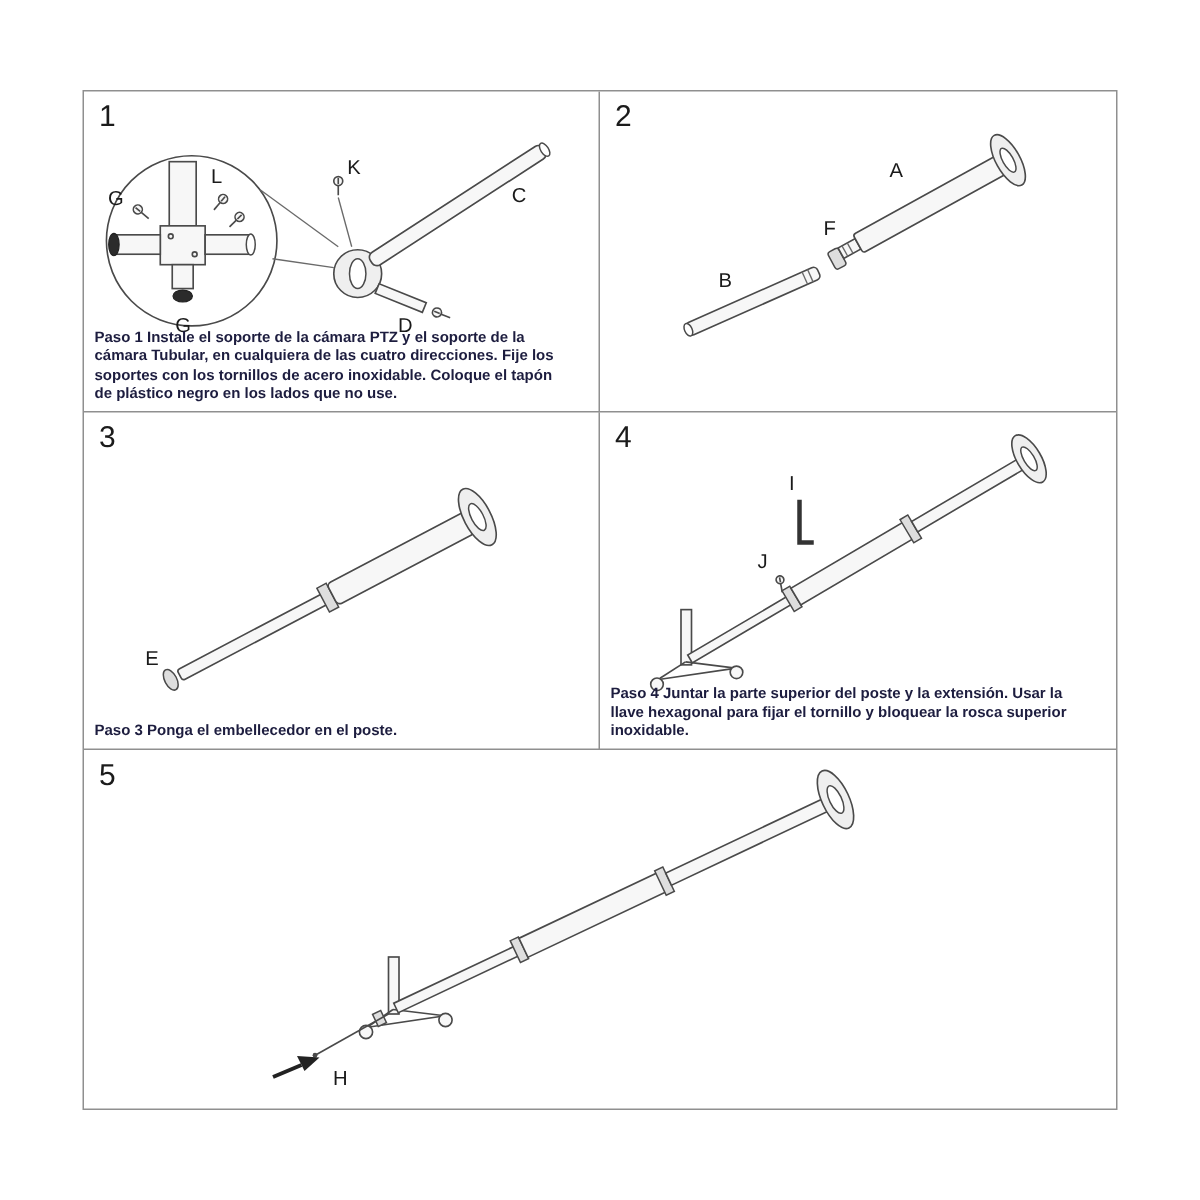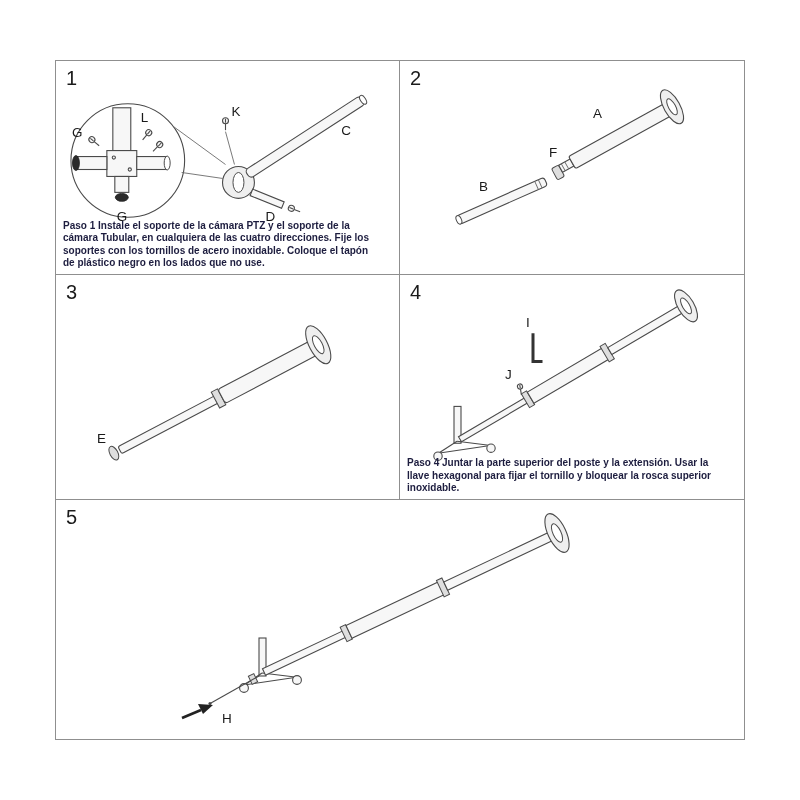"Paso 3 Ponga el embellecedor" p.caption { html: none -> <p>Paso 3 Ponga el embellecedor en el poste.</p> }
